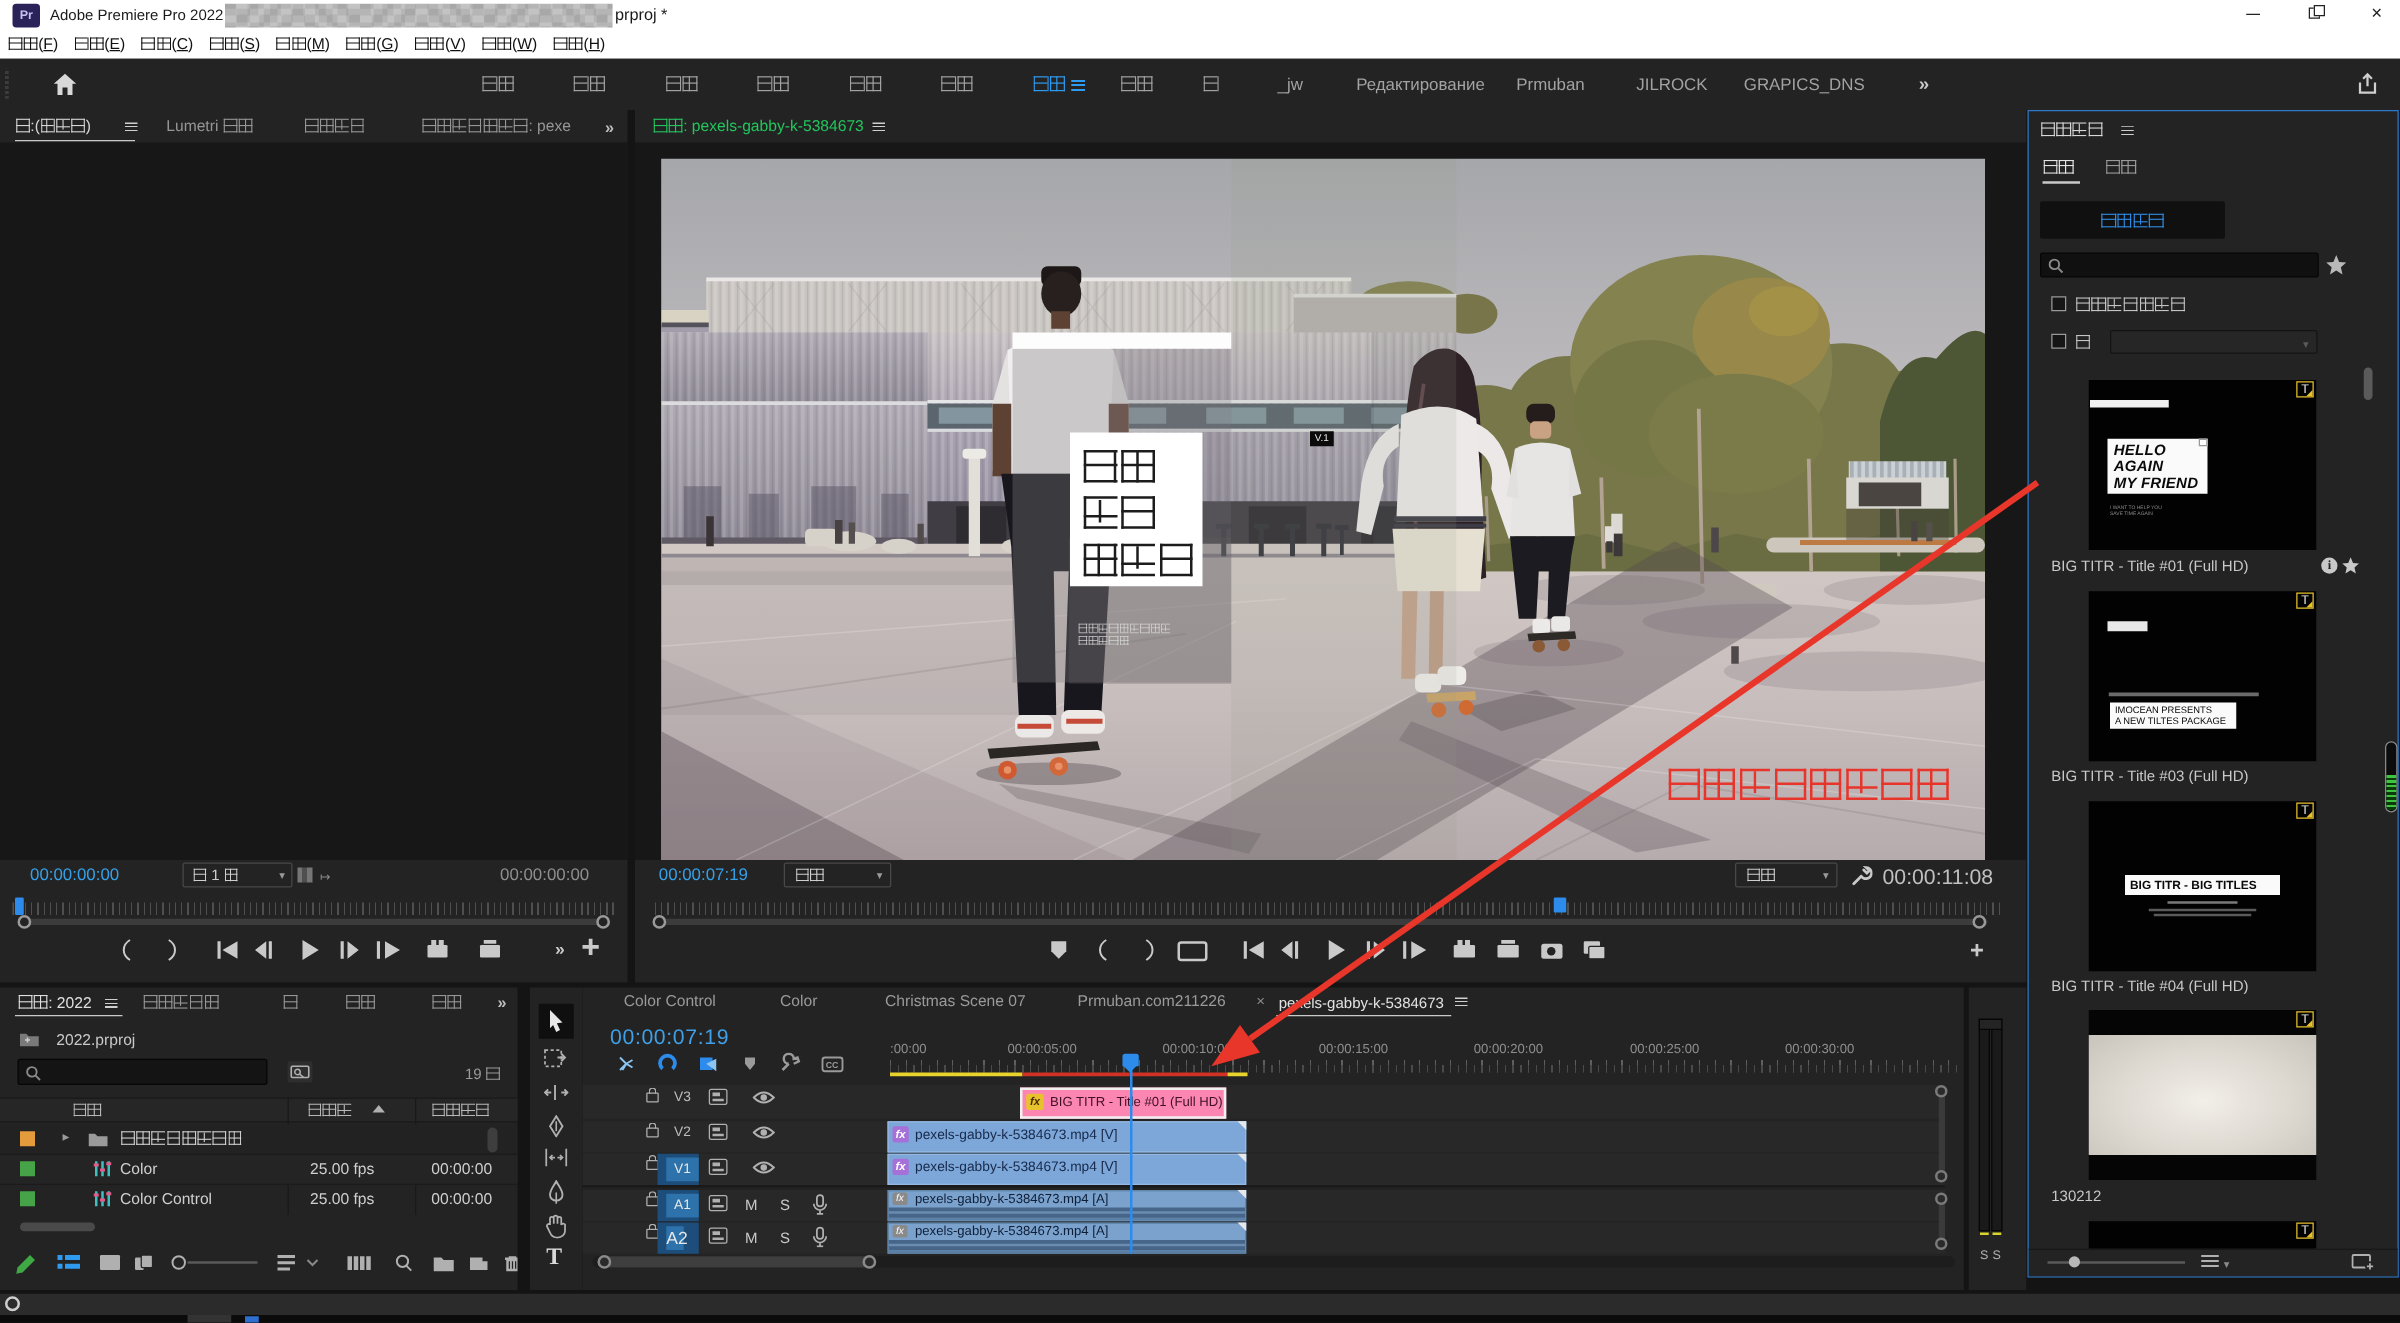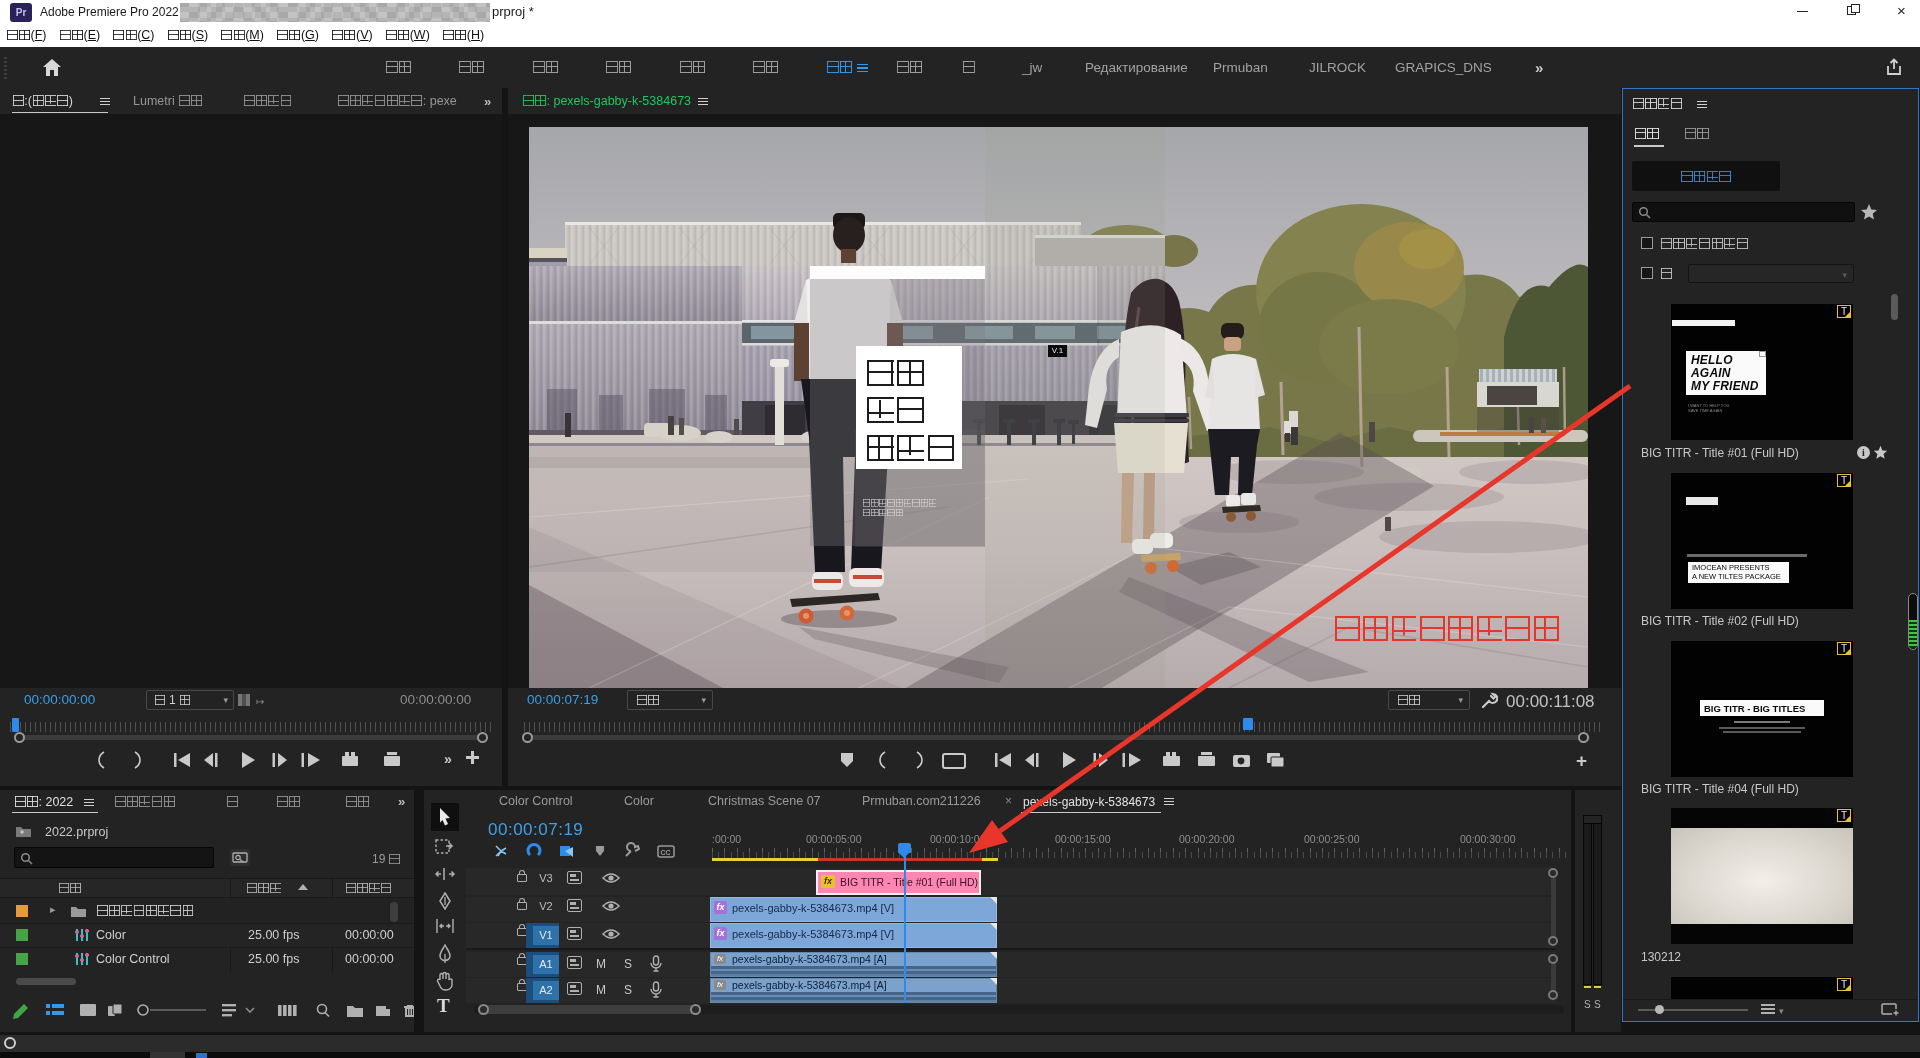"BIG TITR - Title #02" div.ab { text: 02 -> 03 }
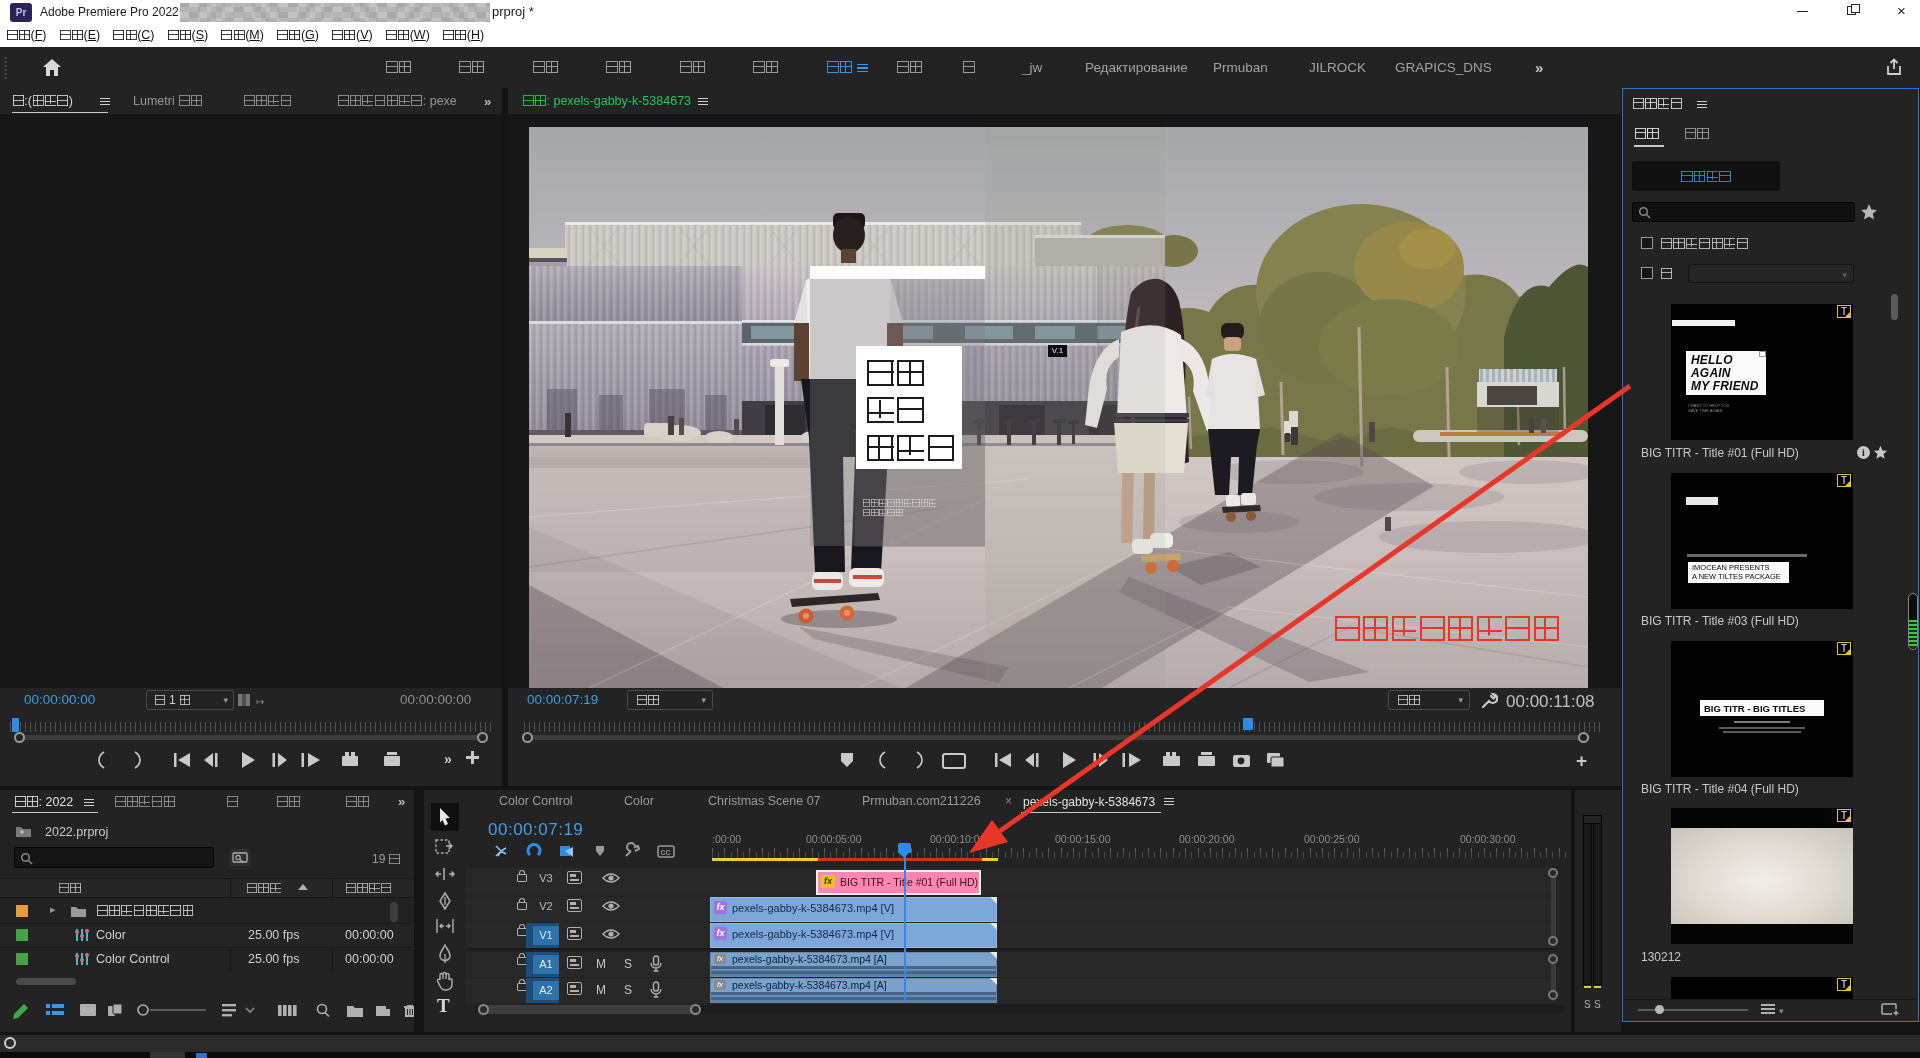"00:00:30:00" span.ab { margin-left: 32px -> none }
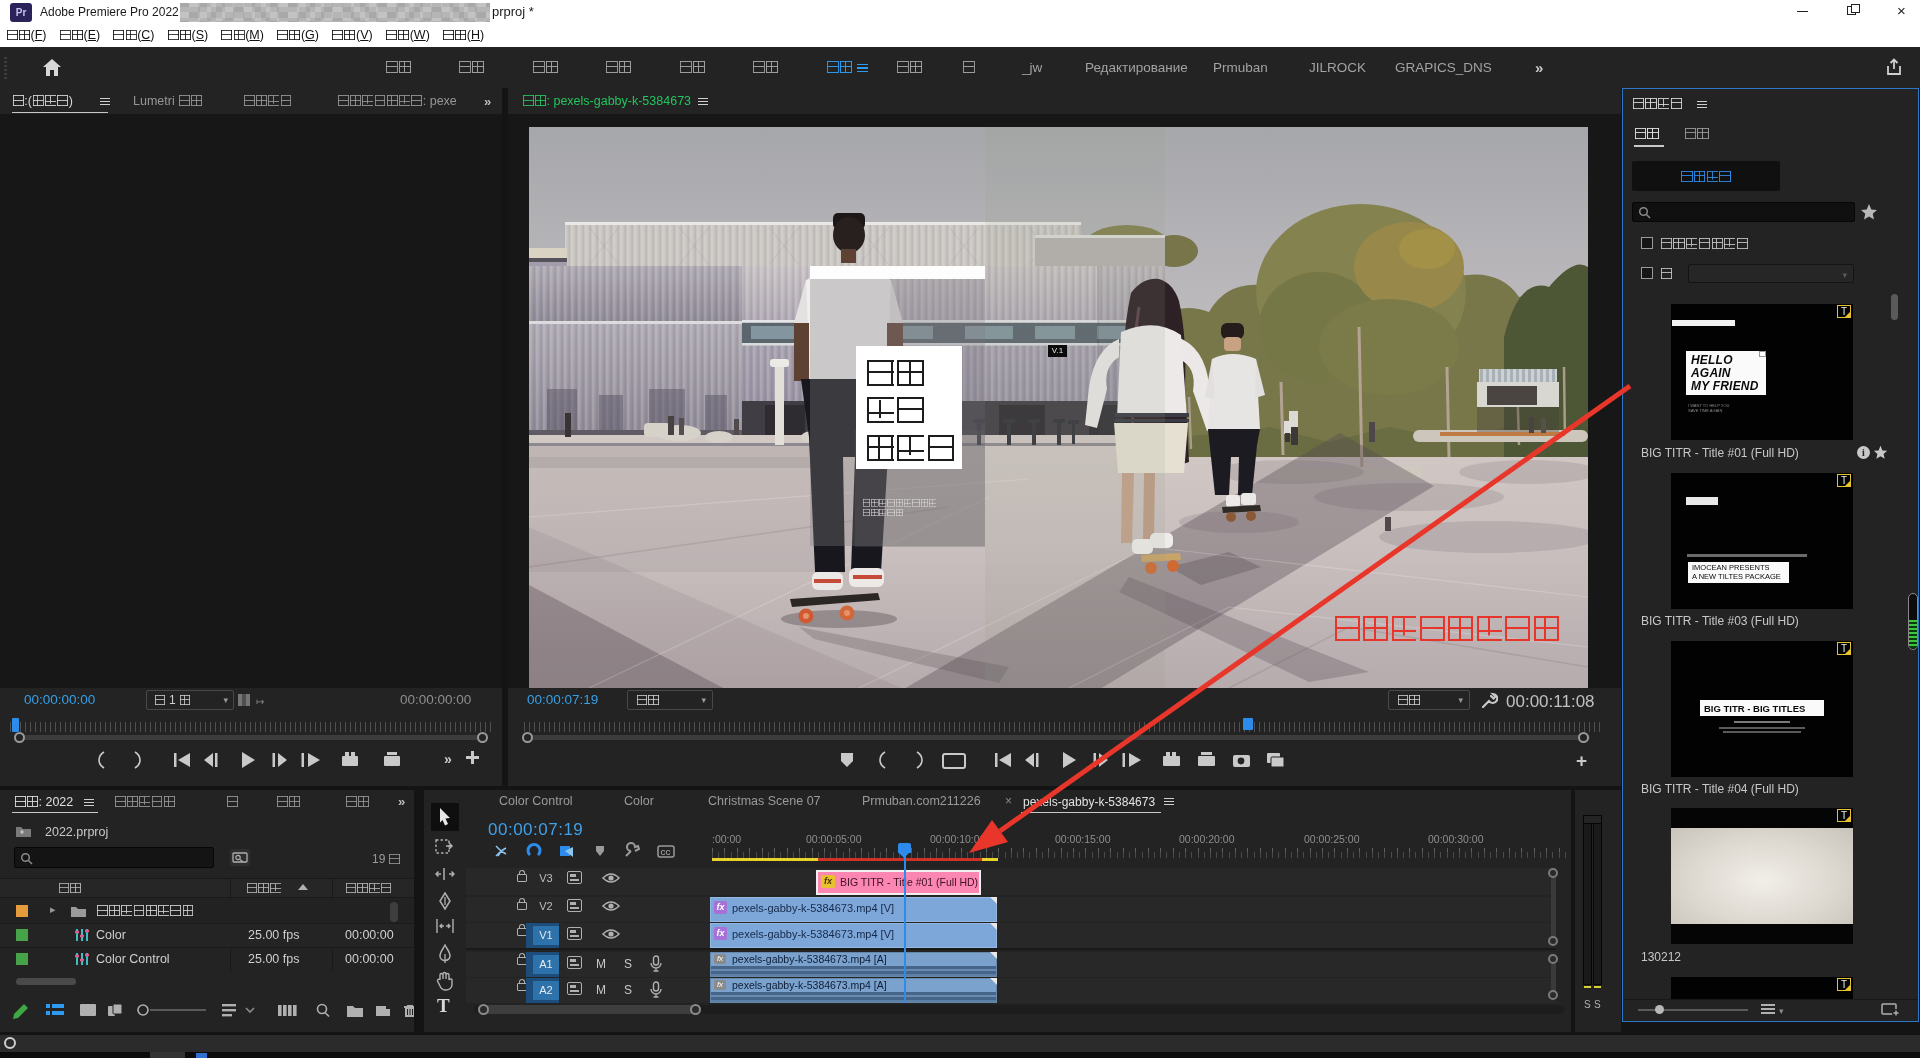"A2" div.ab { font-size: 11px -> 14px; width: 26px -> 14px }
